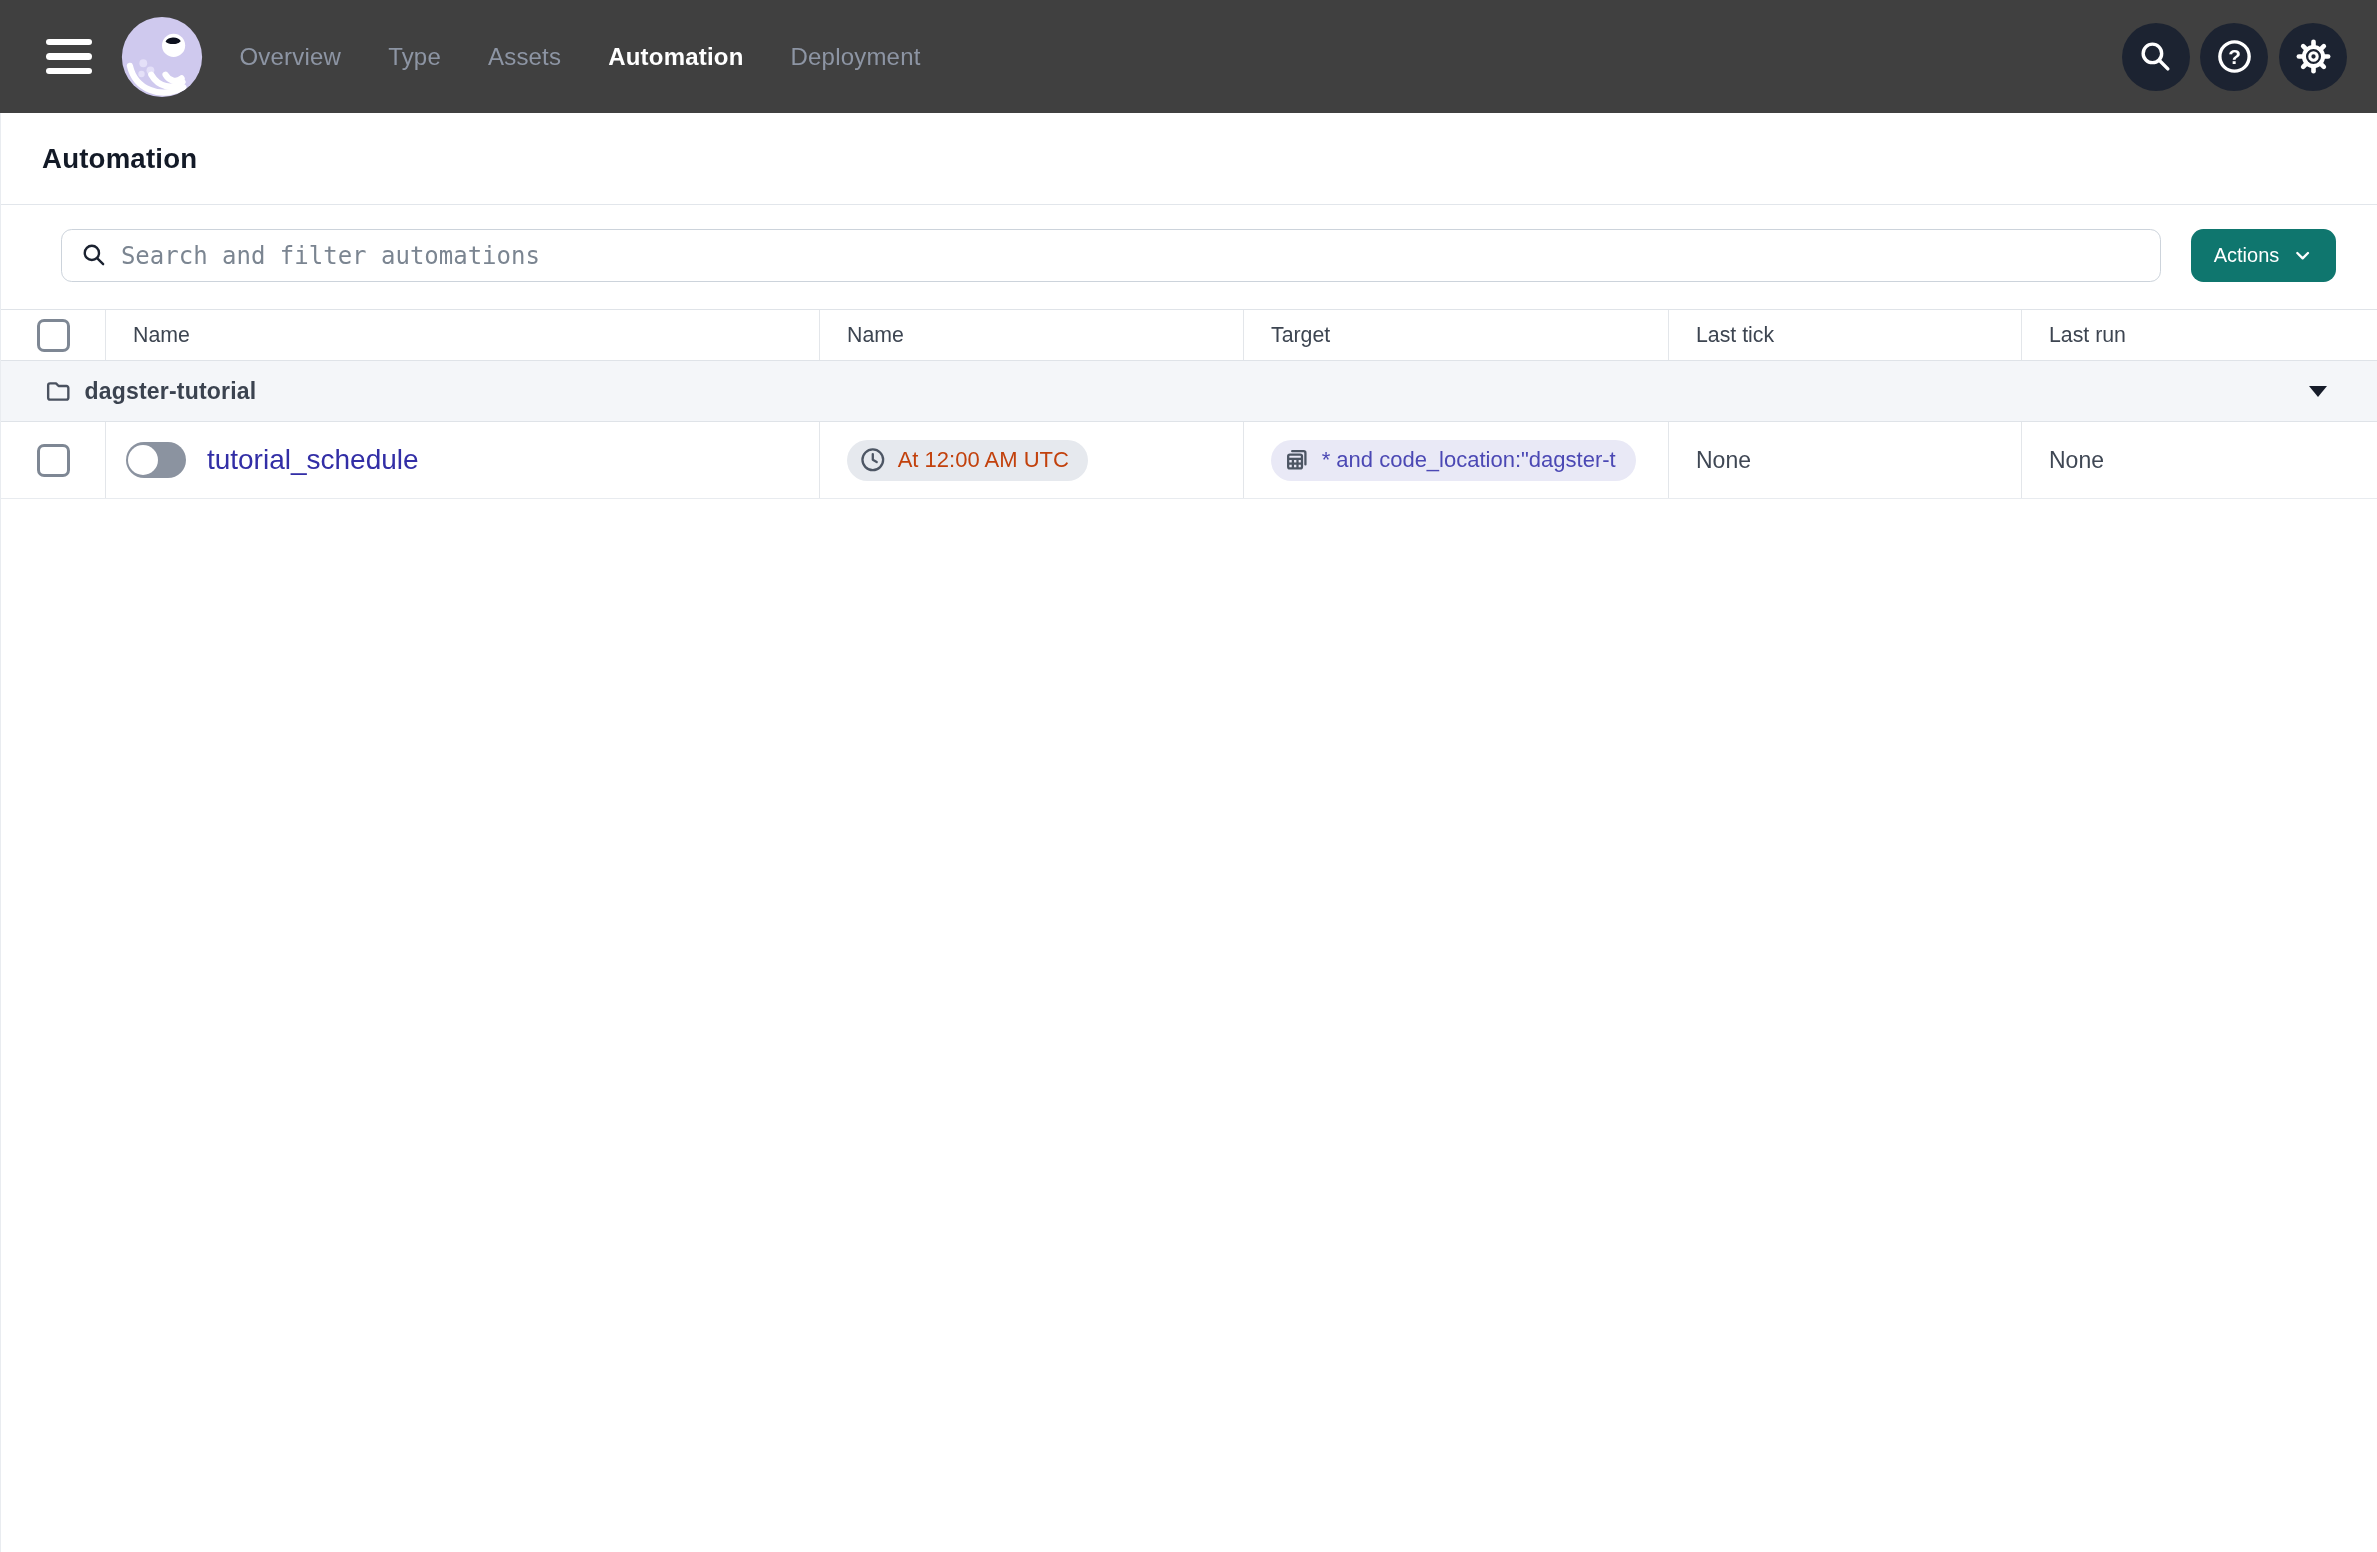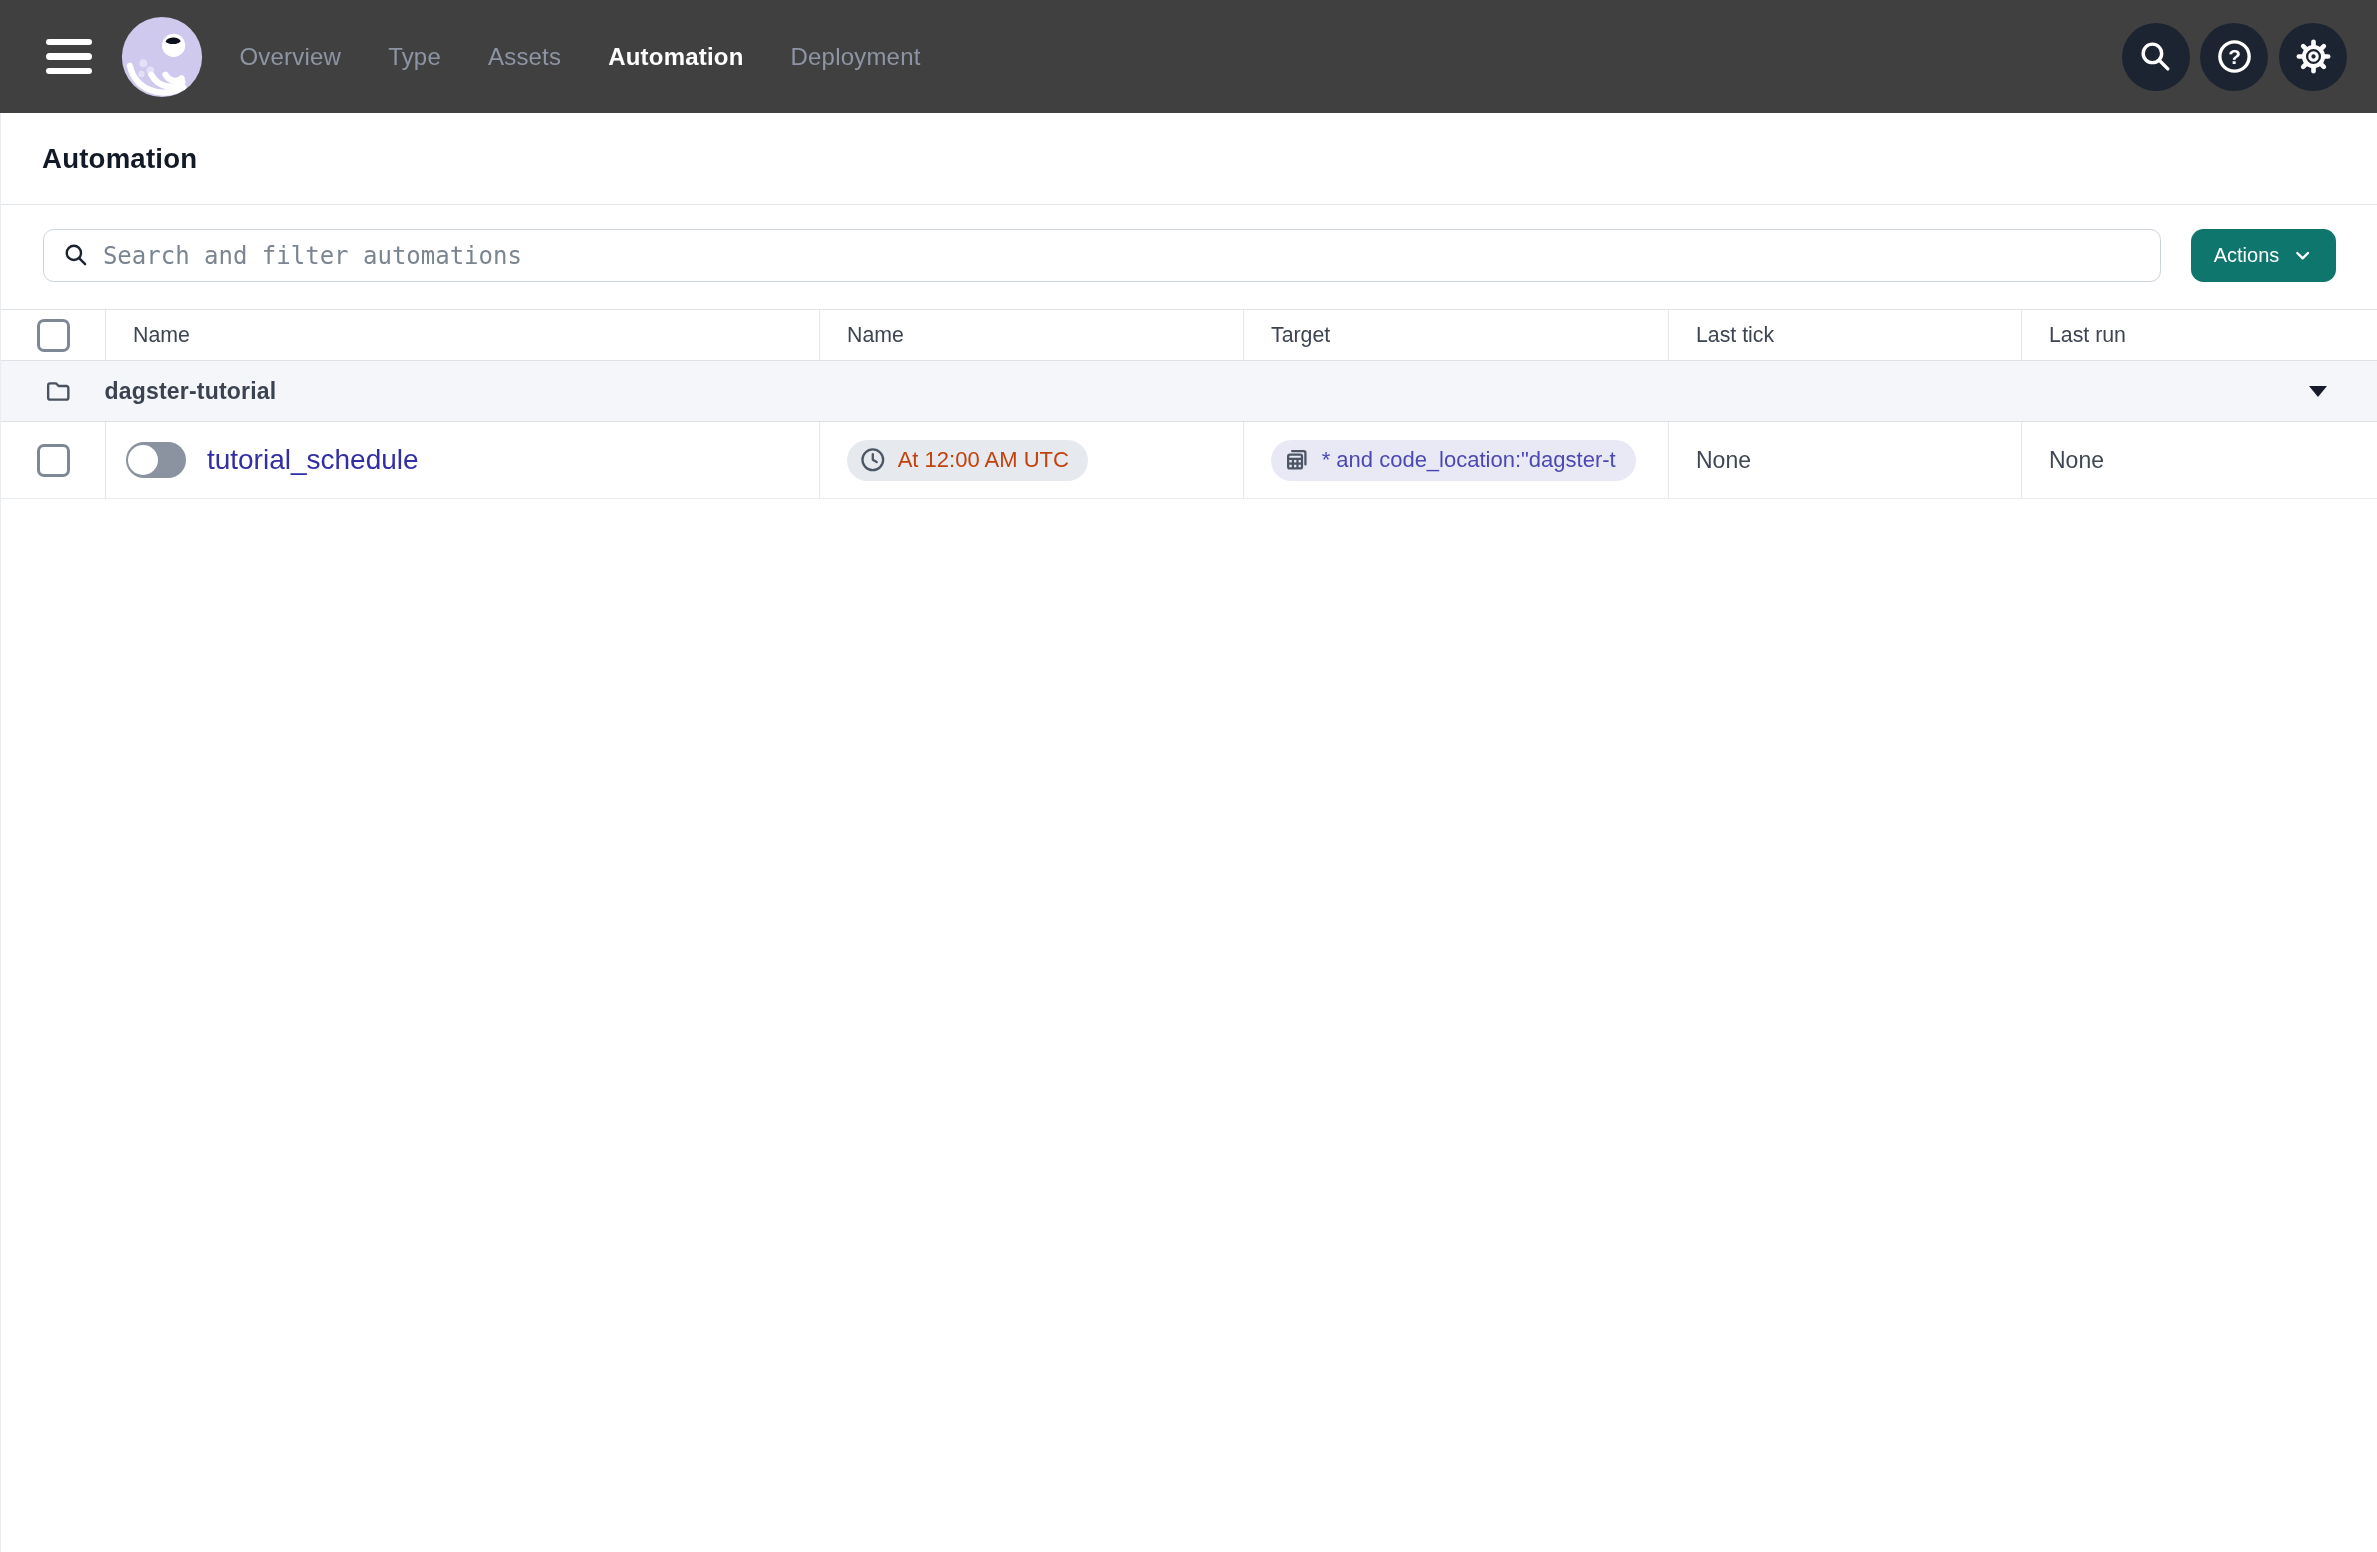"Search and filter automations" .toolbar { padding: 24px 41px 27px 42px -> 24px 41px 27px 60px }
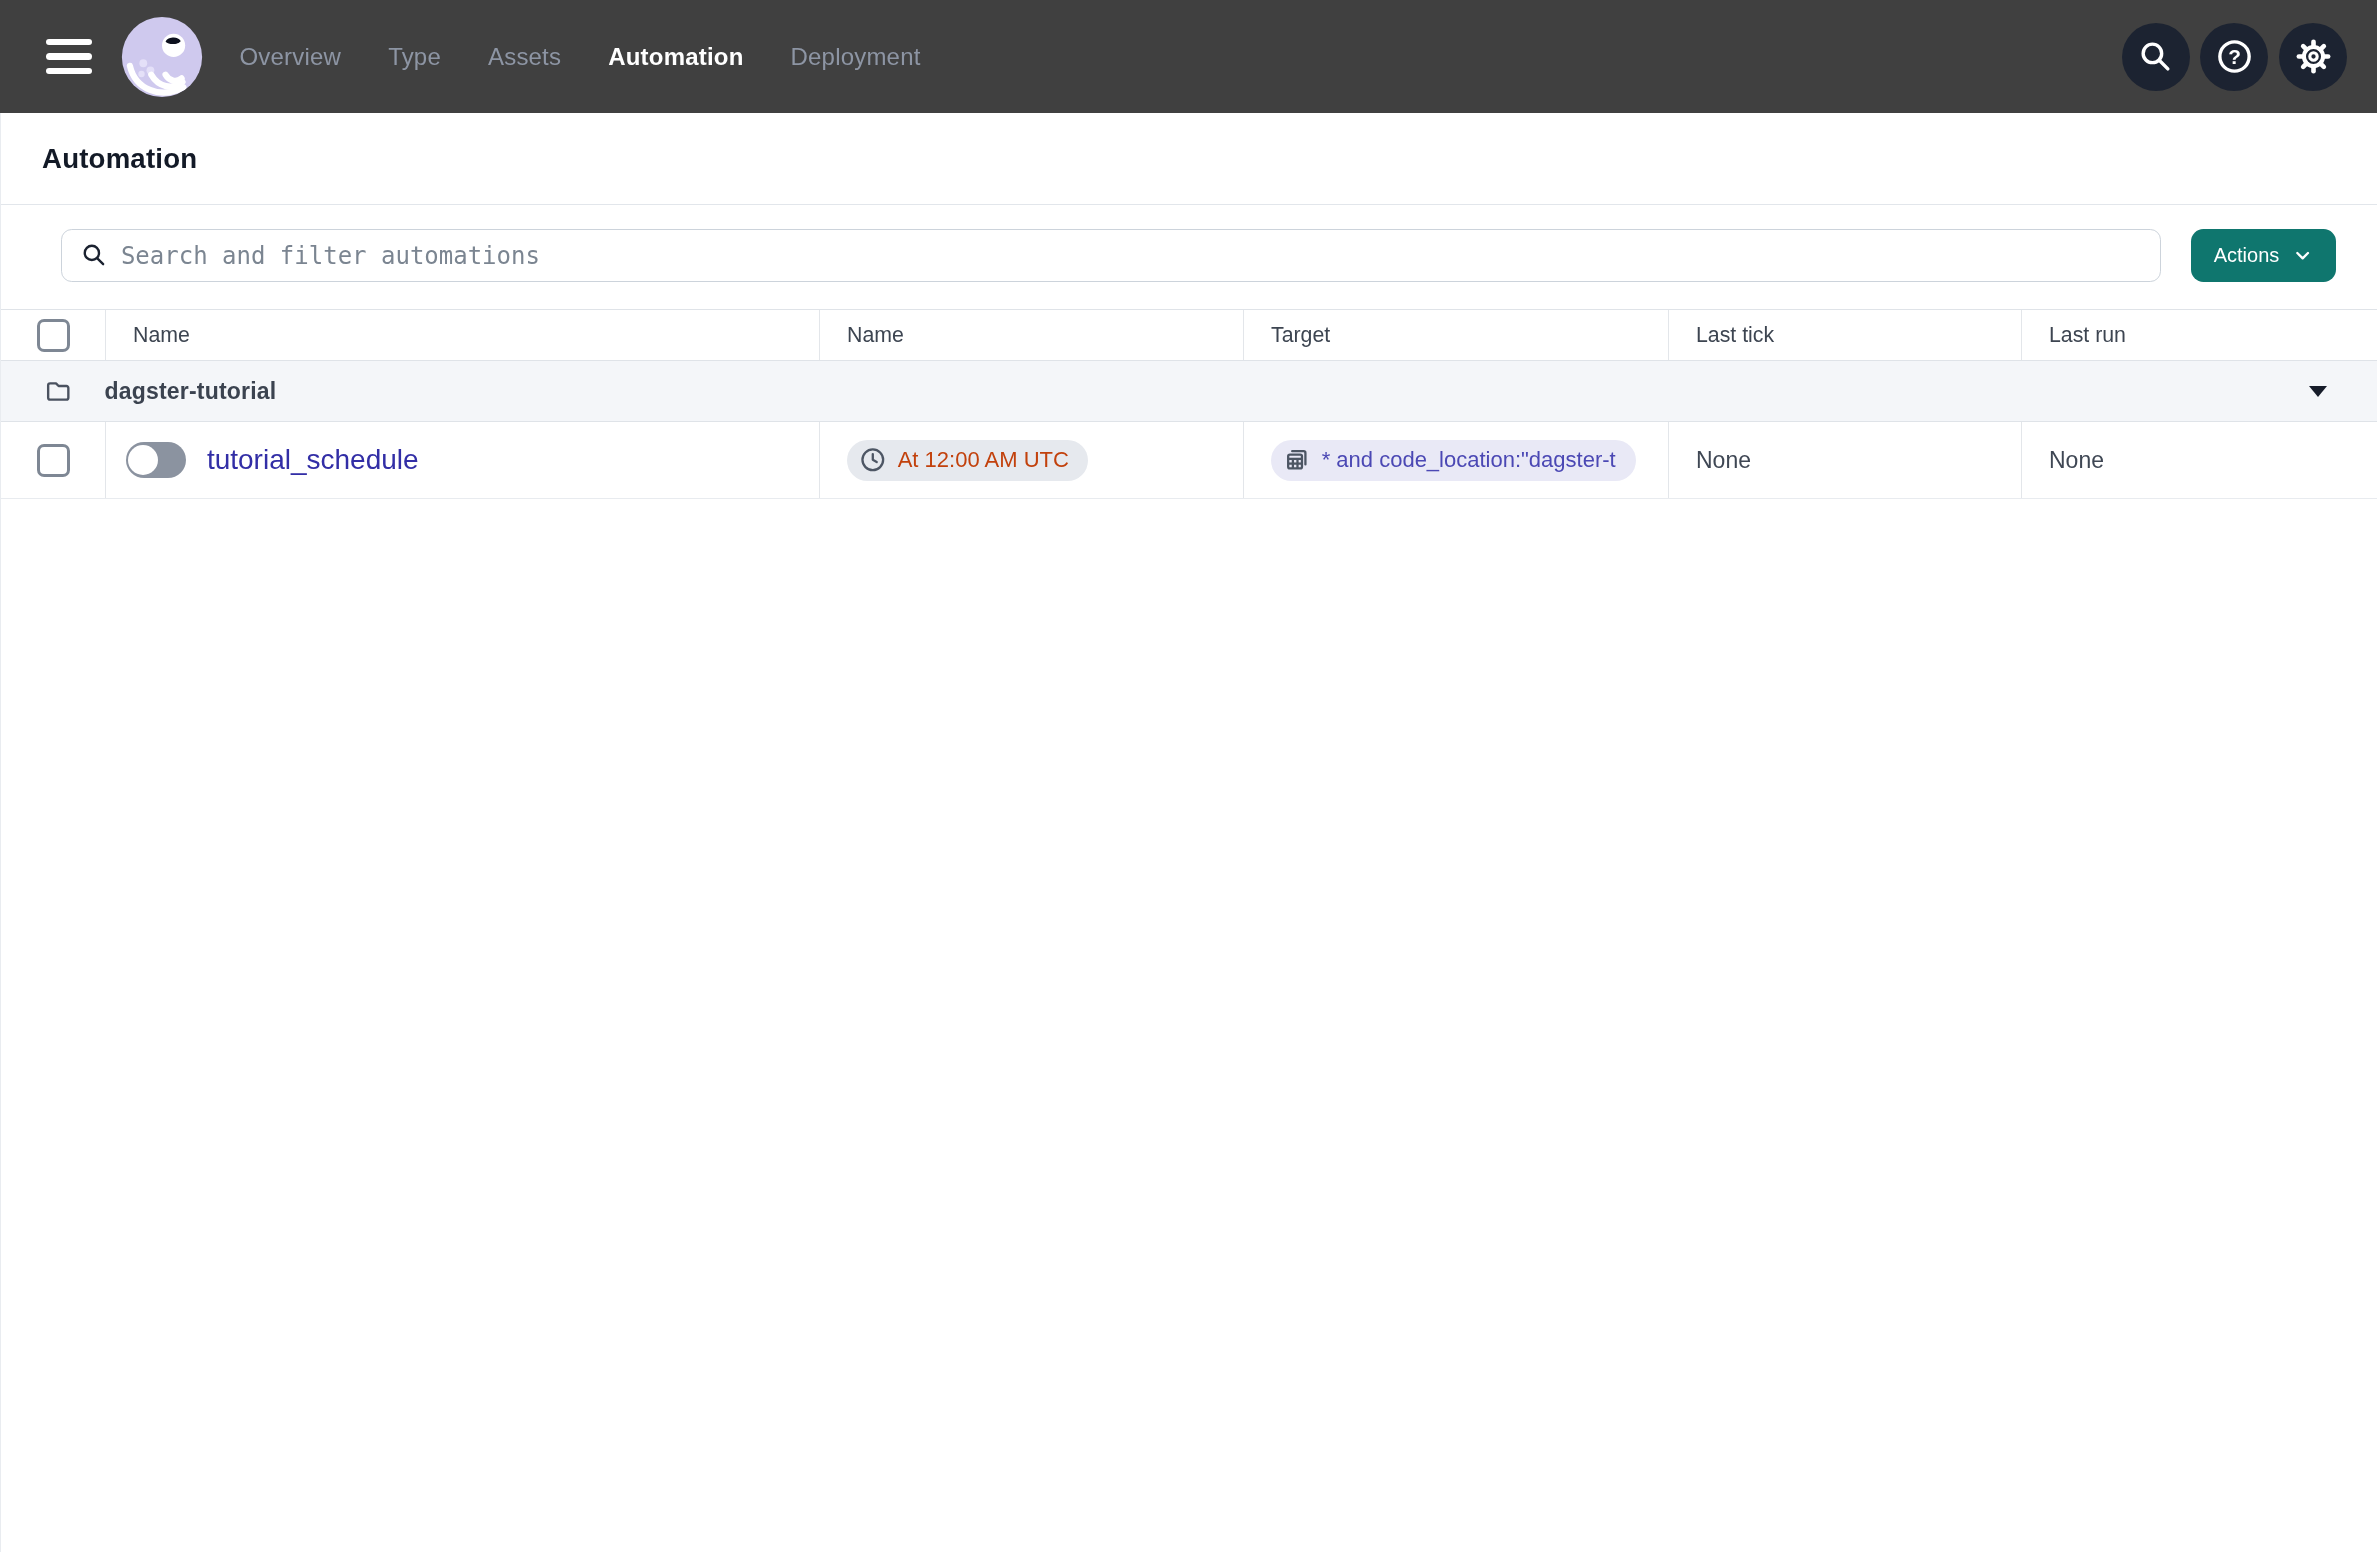"dagster-tutorial" .group-row { gap: 32px -> 12px }
